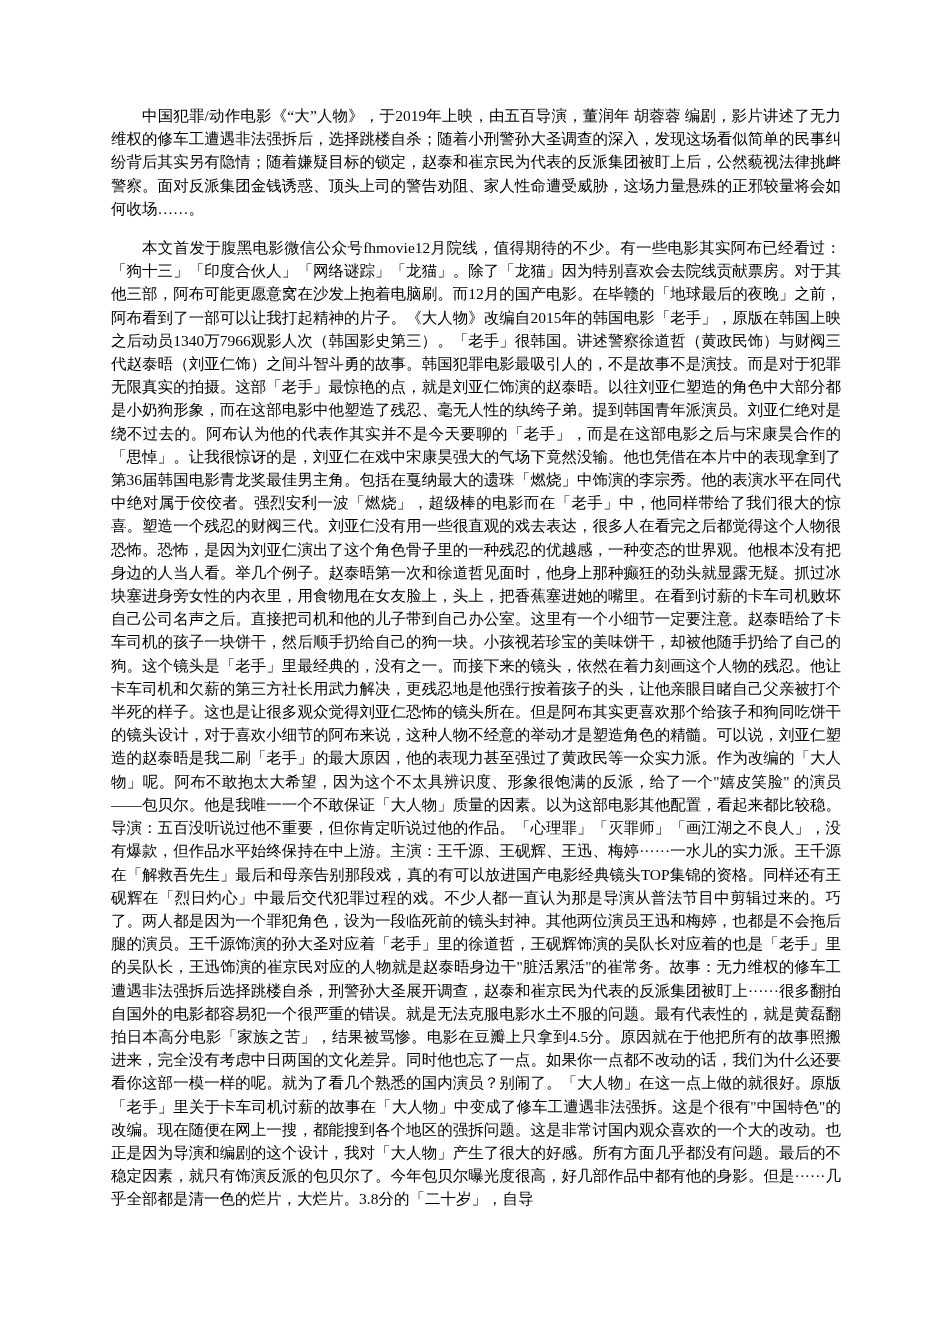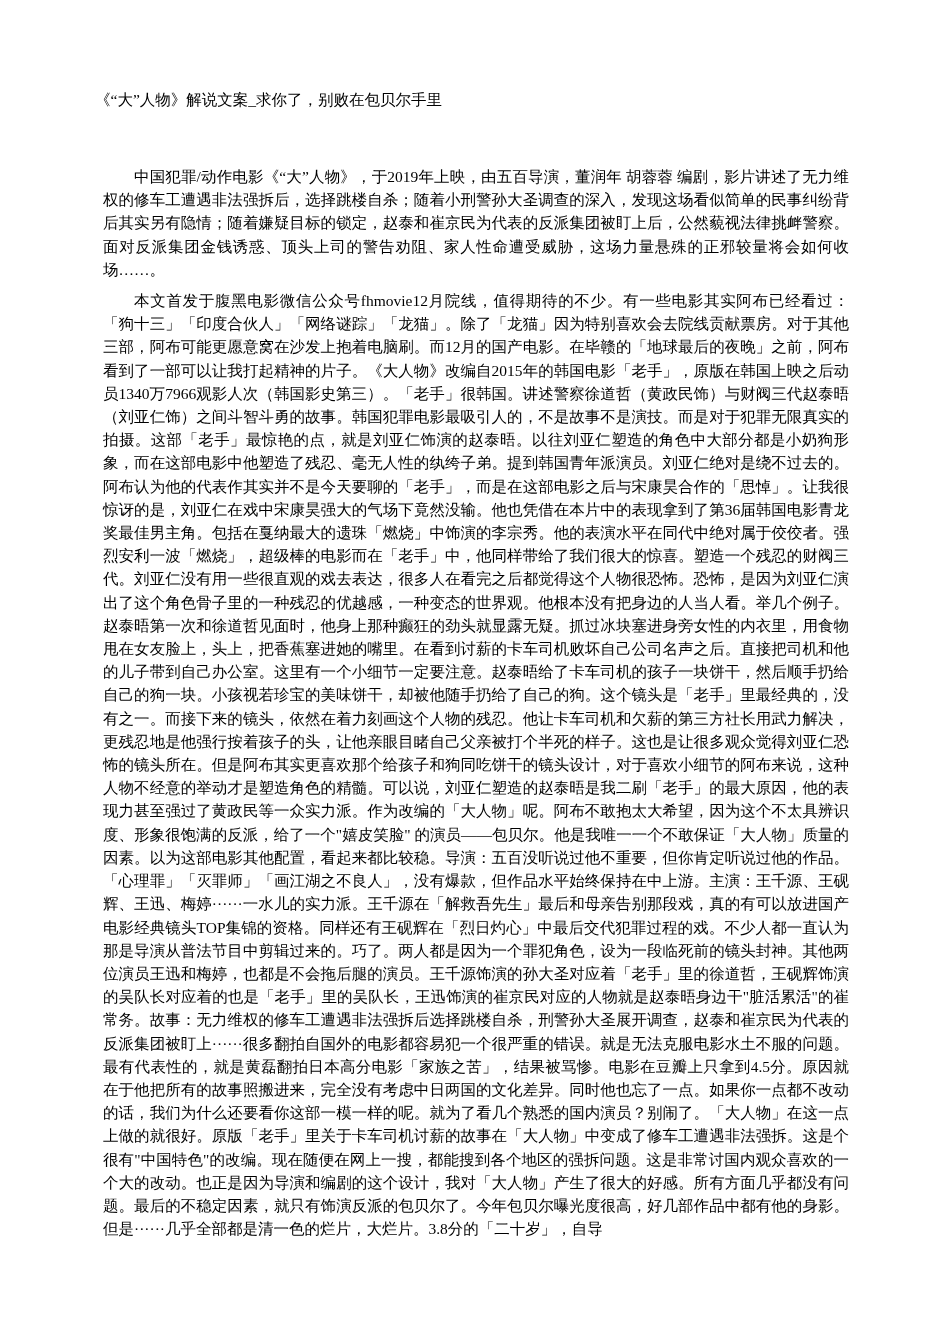"《“大”人物》解说文案_求你了，别败在包贝尔手里" h1.doc-title { html: <h1>《“大”人物》解说文案_求你了，别败在包贝尔手里</h1> -> none }
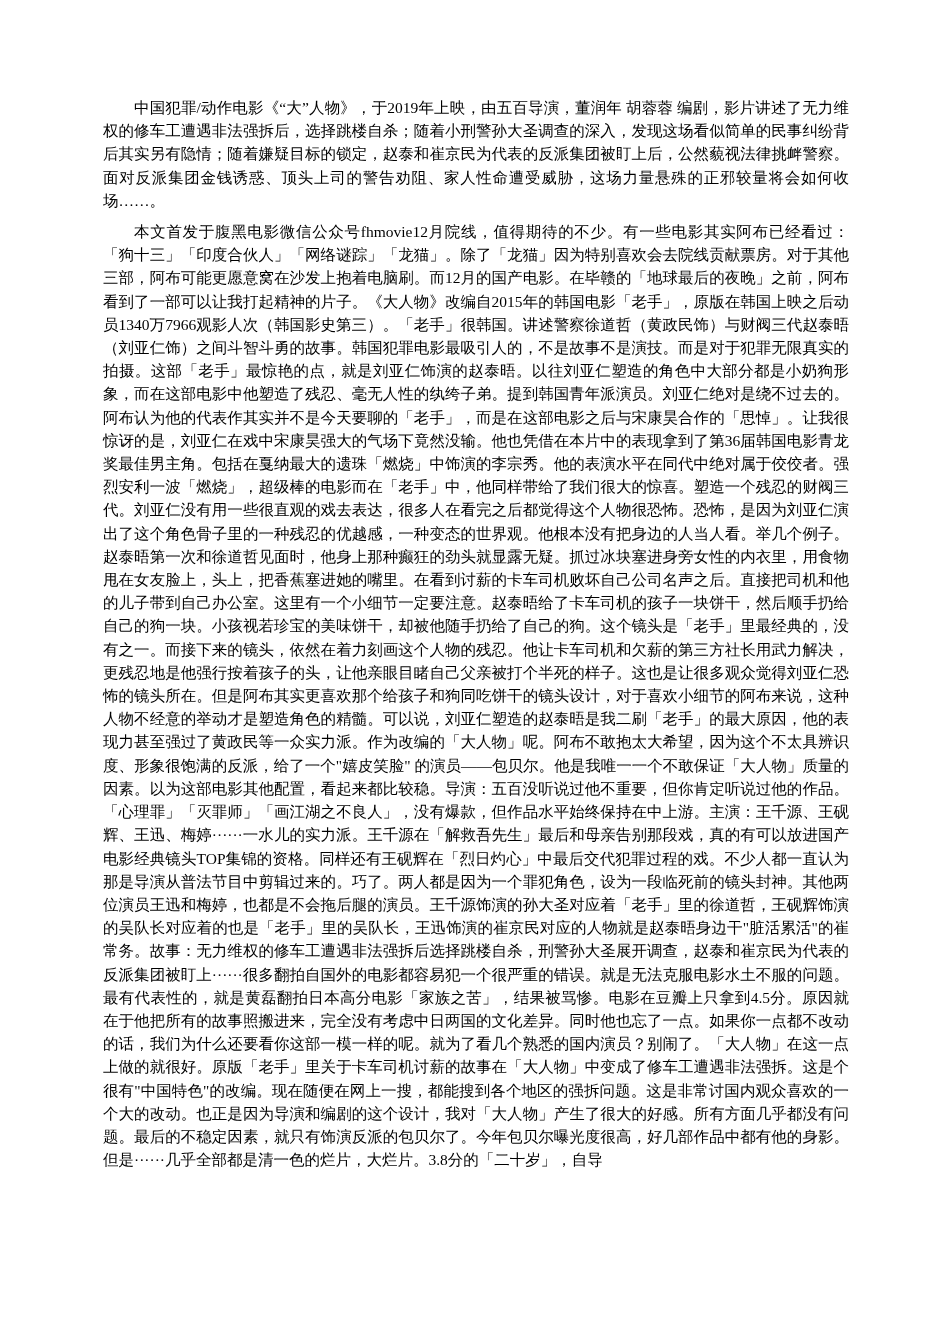"中国犯罪/动作电影《“大”人物》，于2019年上映，由五百导演，董润年 胡蓉蓉" .para { margin: 8px -> 16px }
